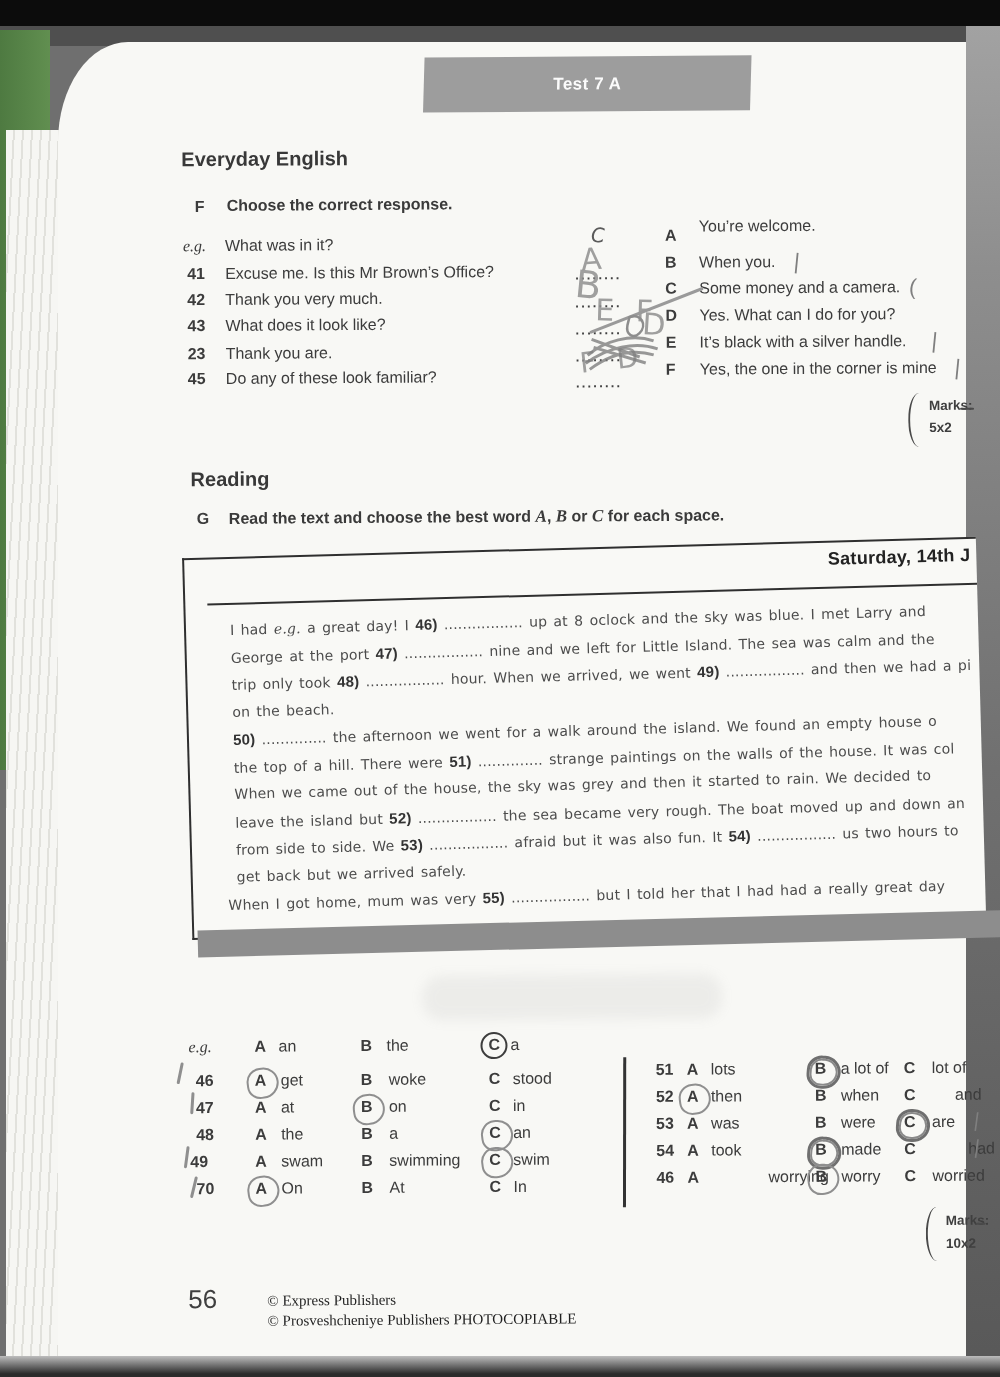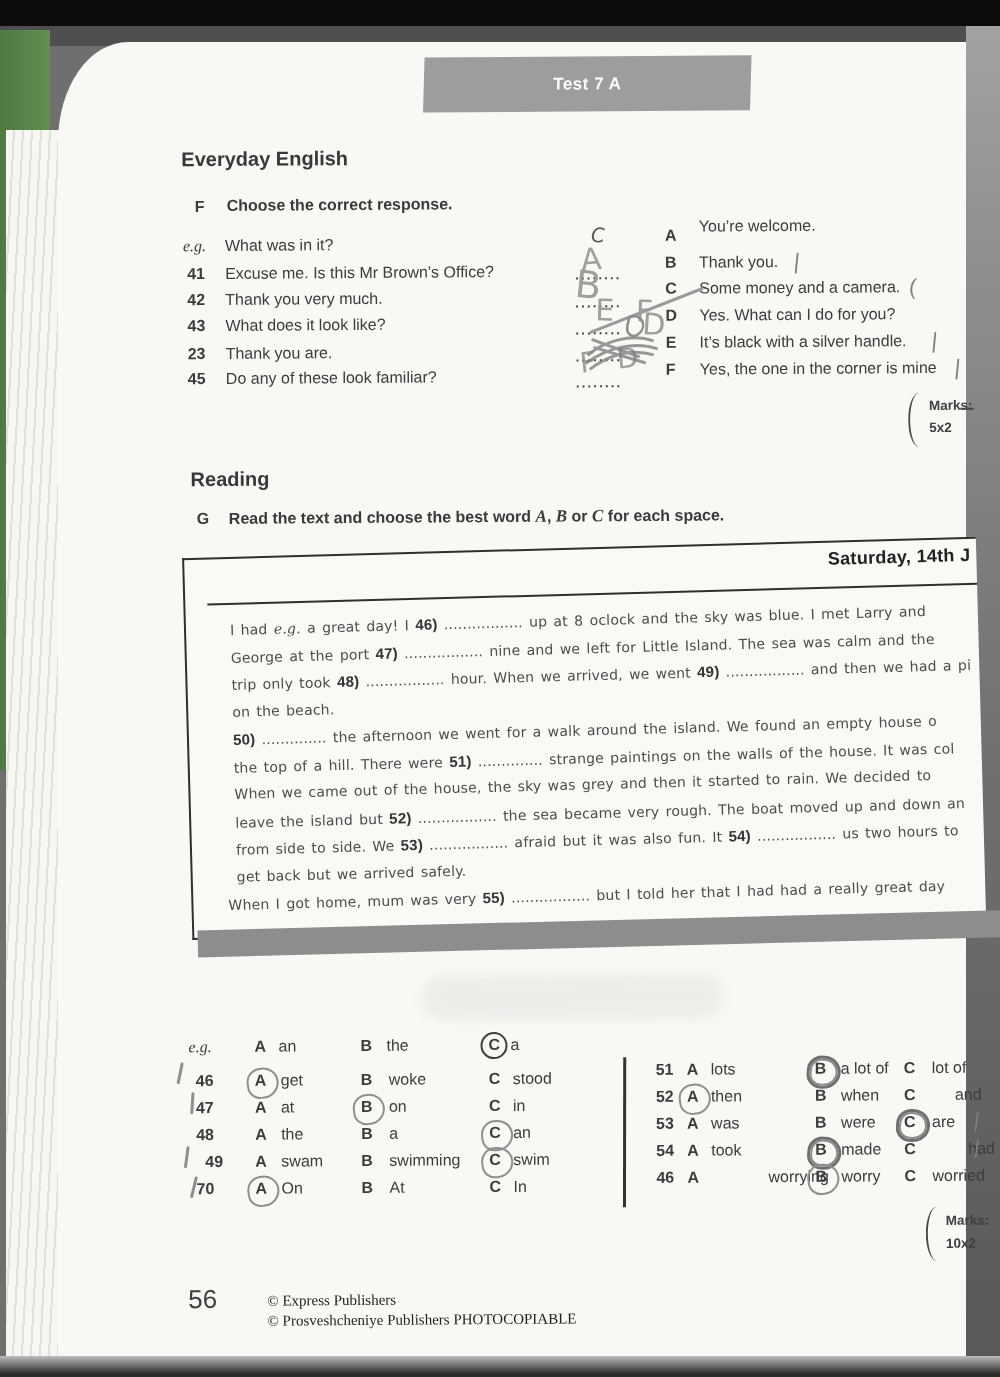"Thank you." div.r-text { text: Thank -> When }
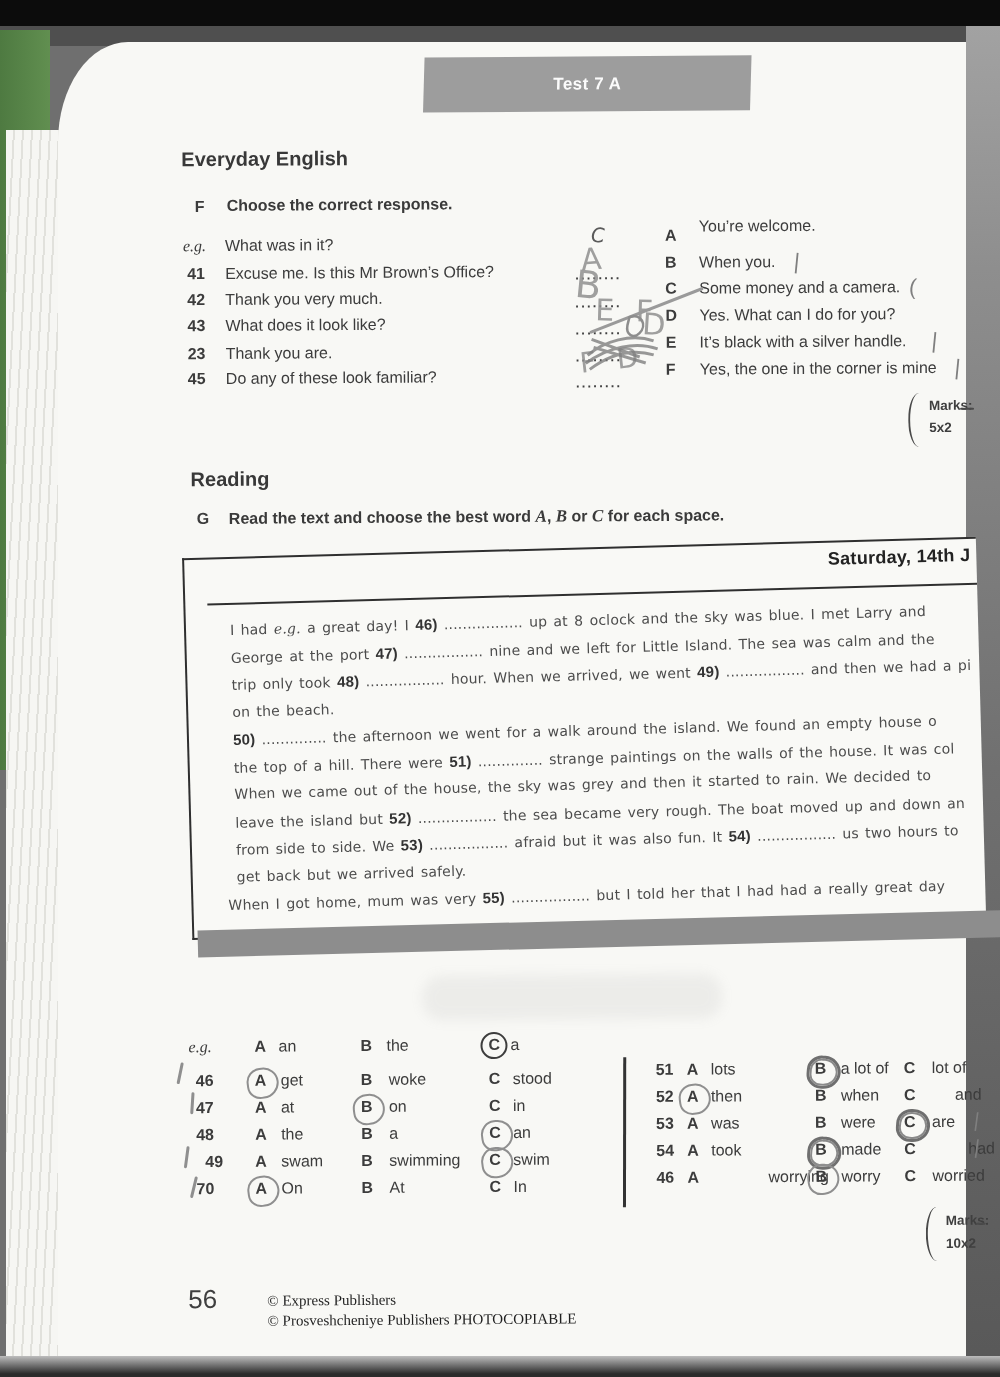"49" div.o-cell { left: 202px -> 187px }
